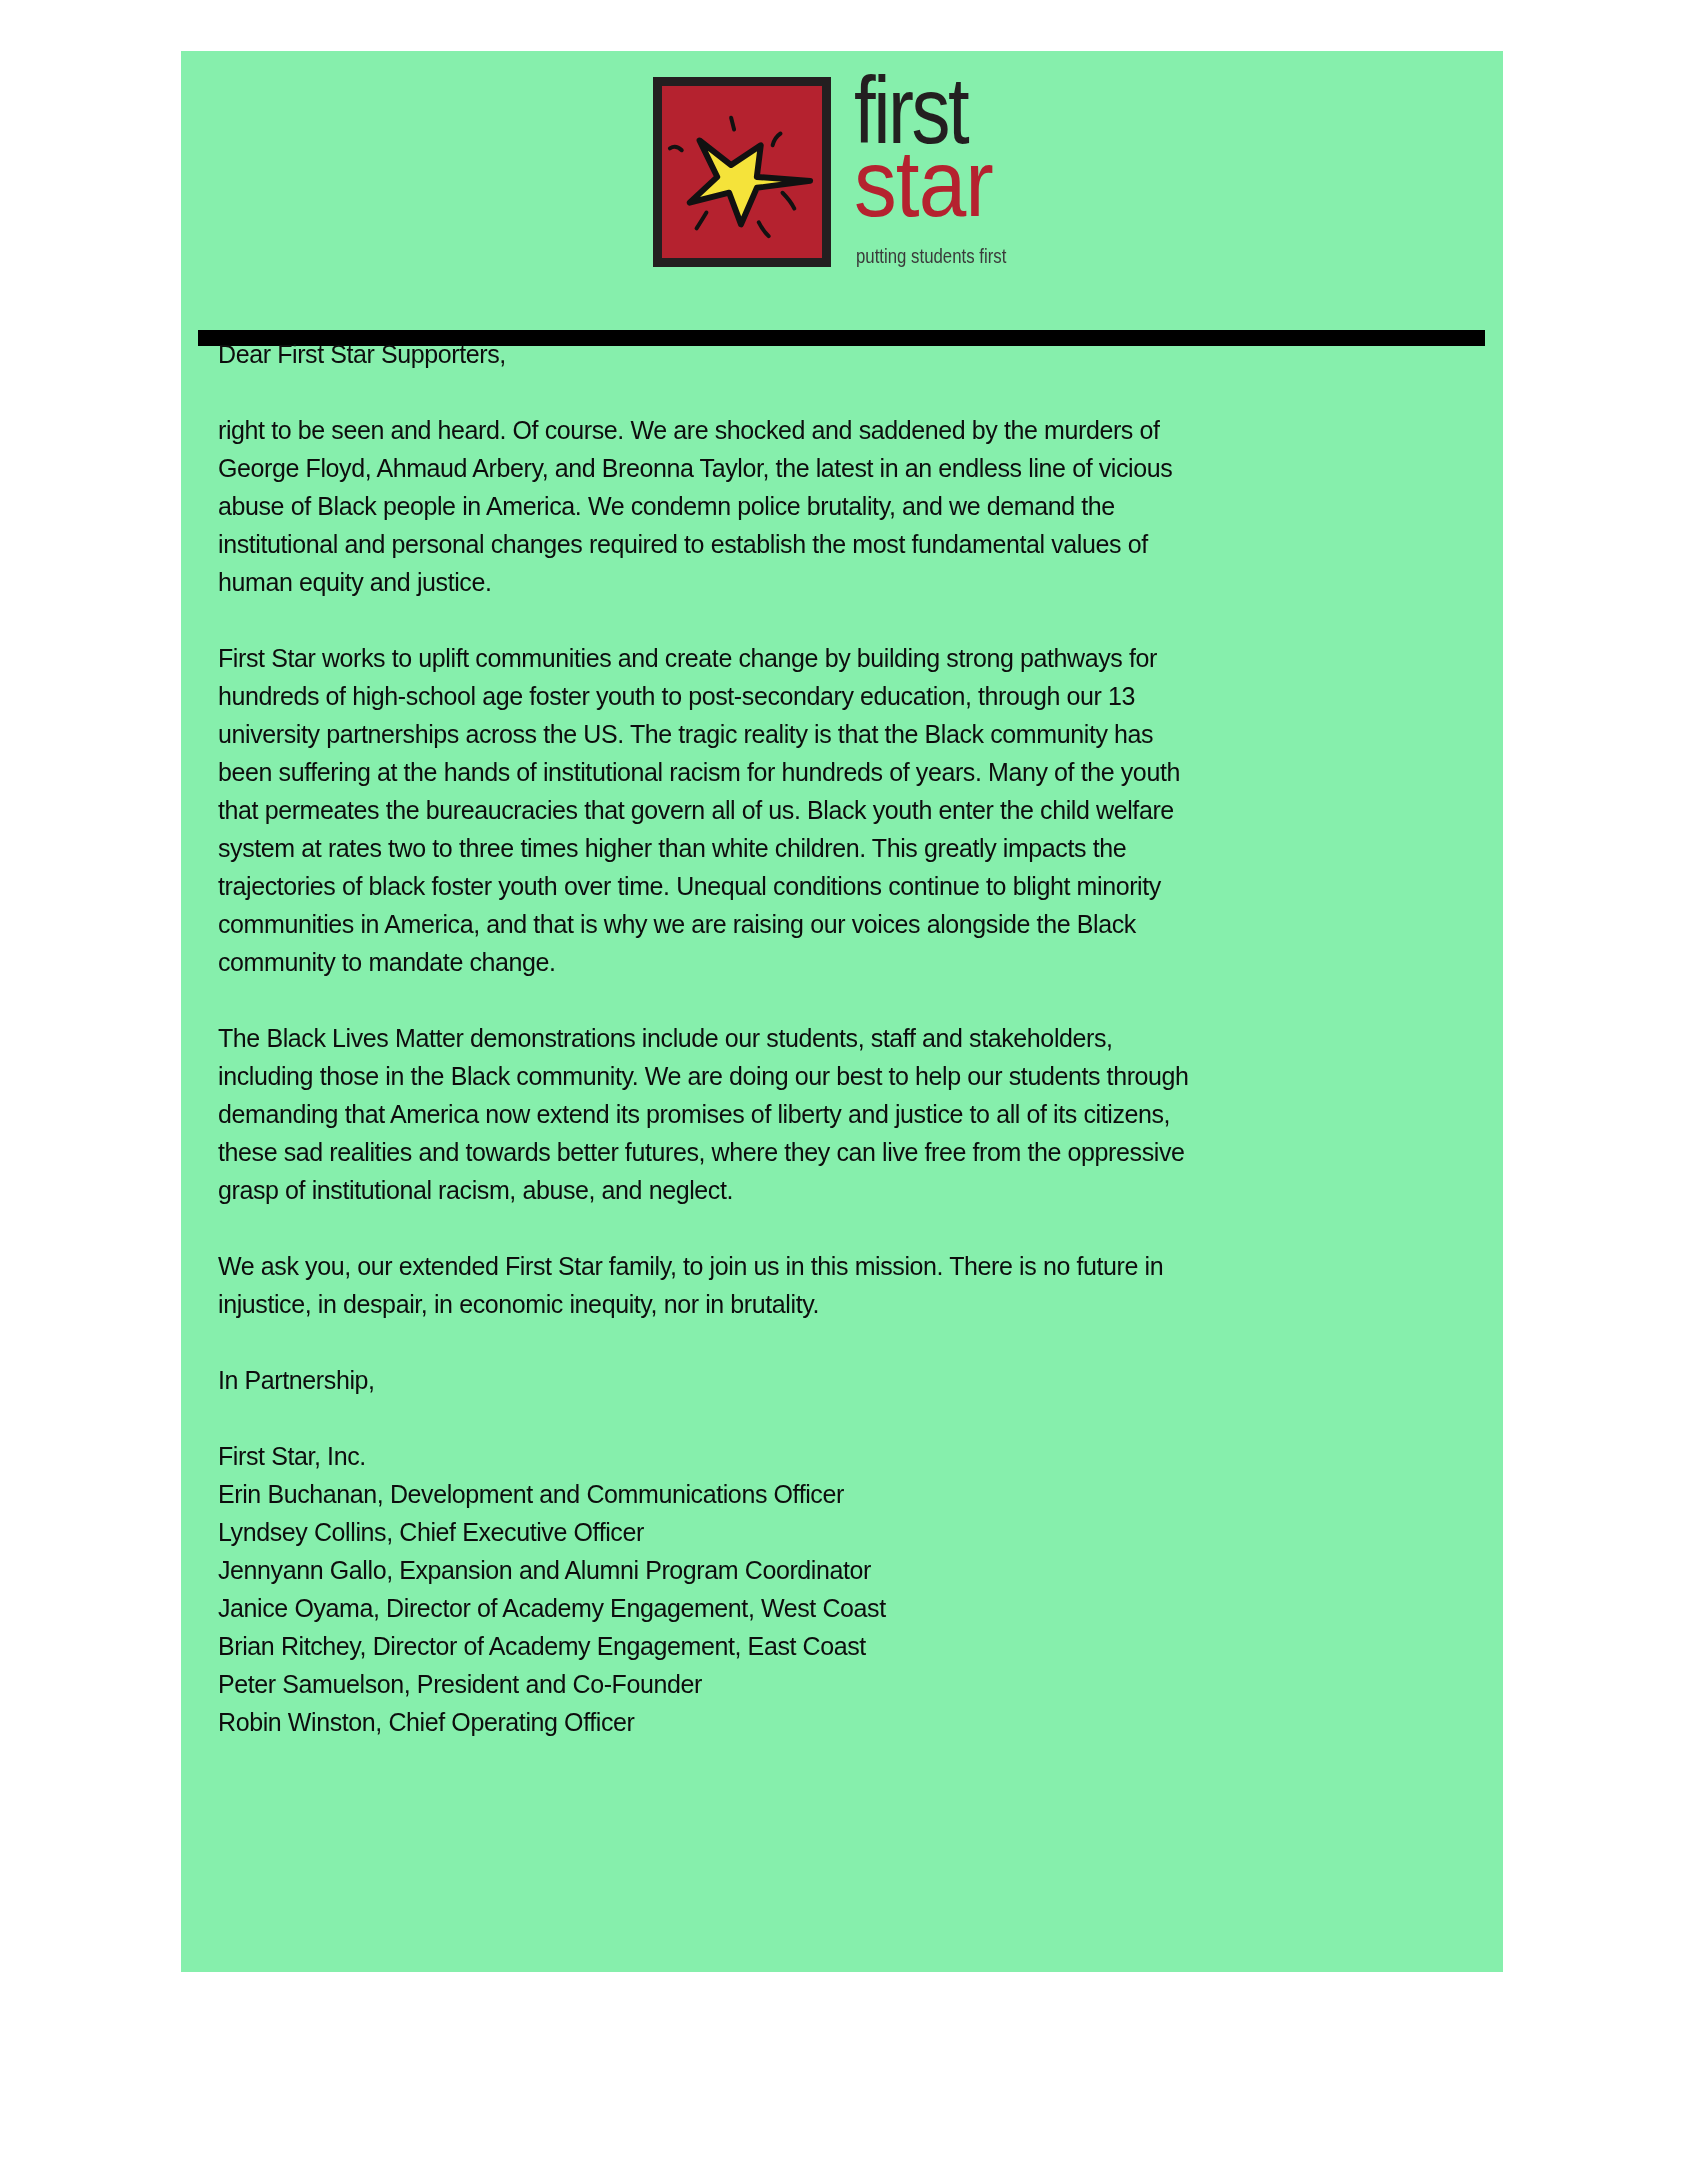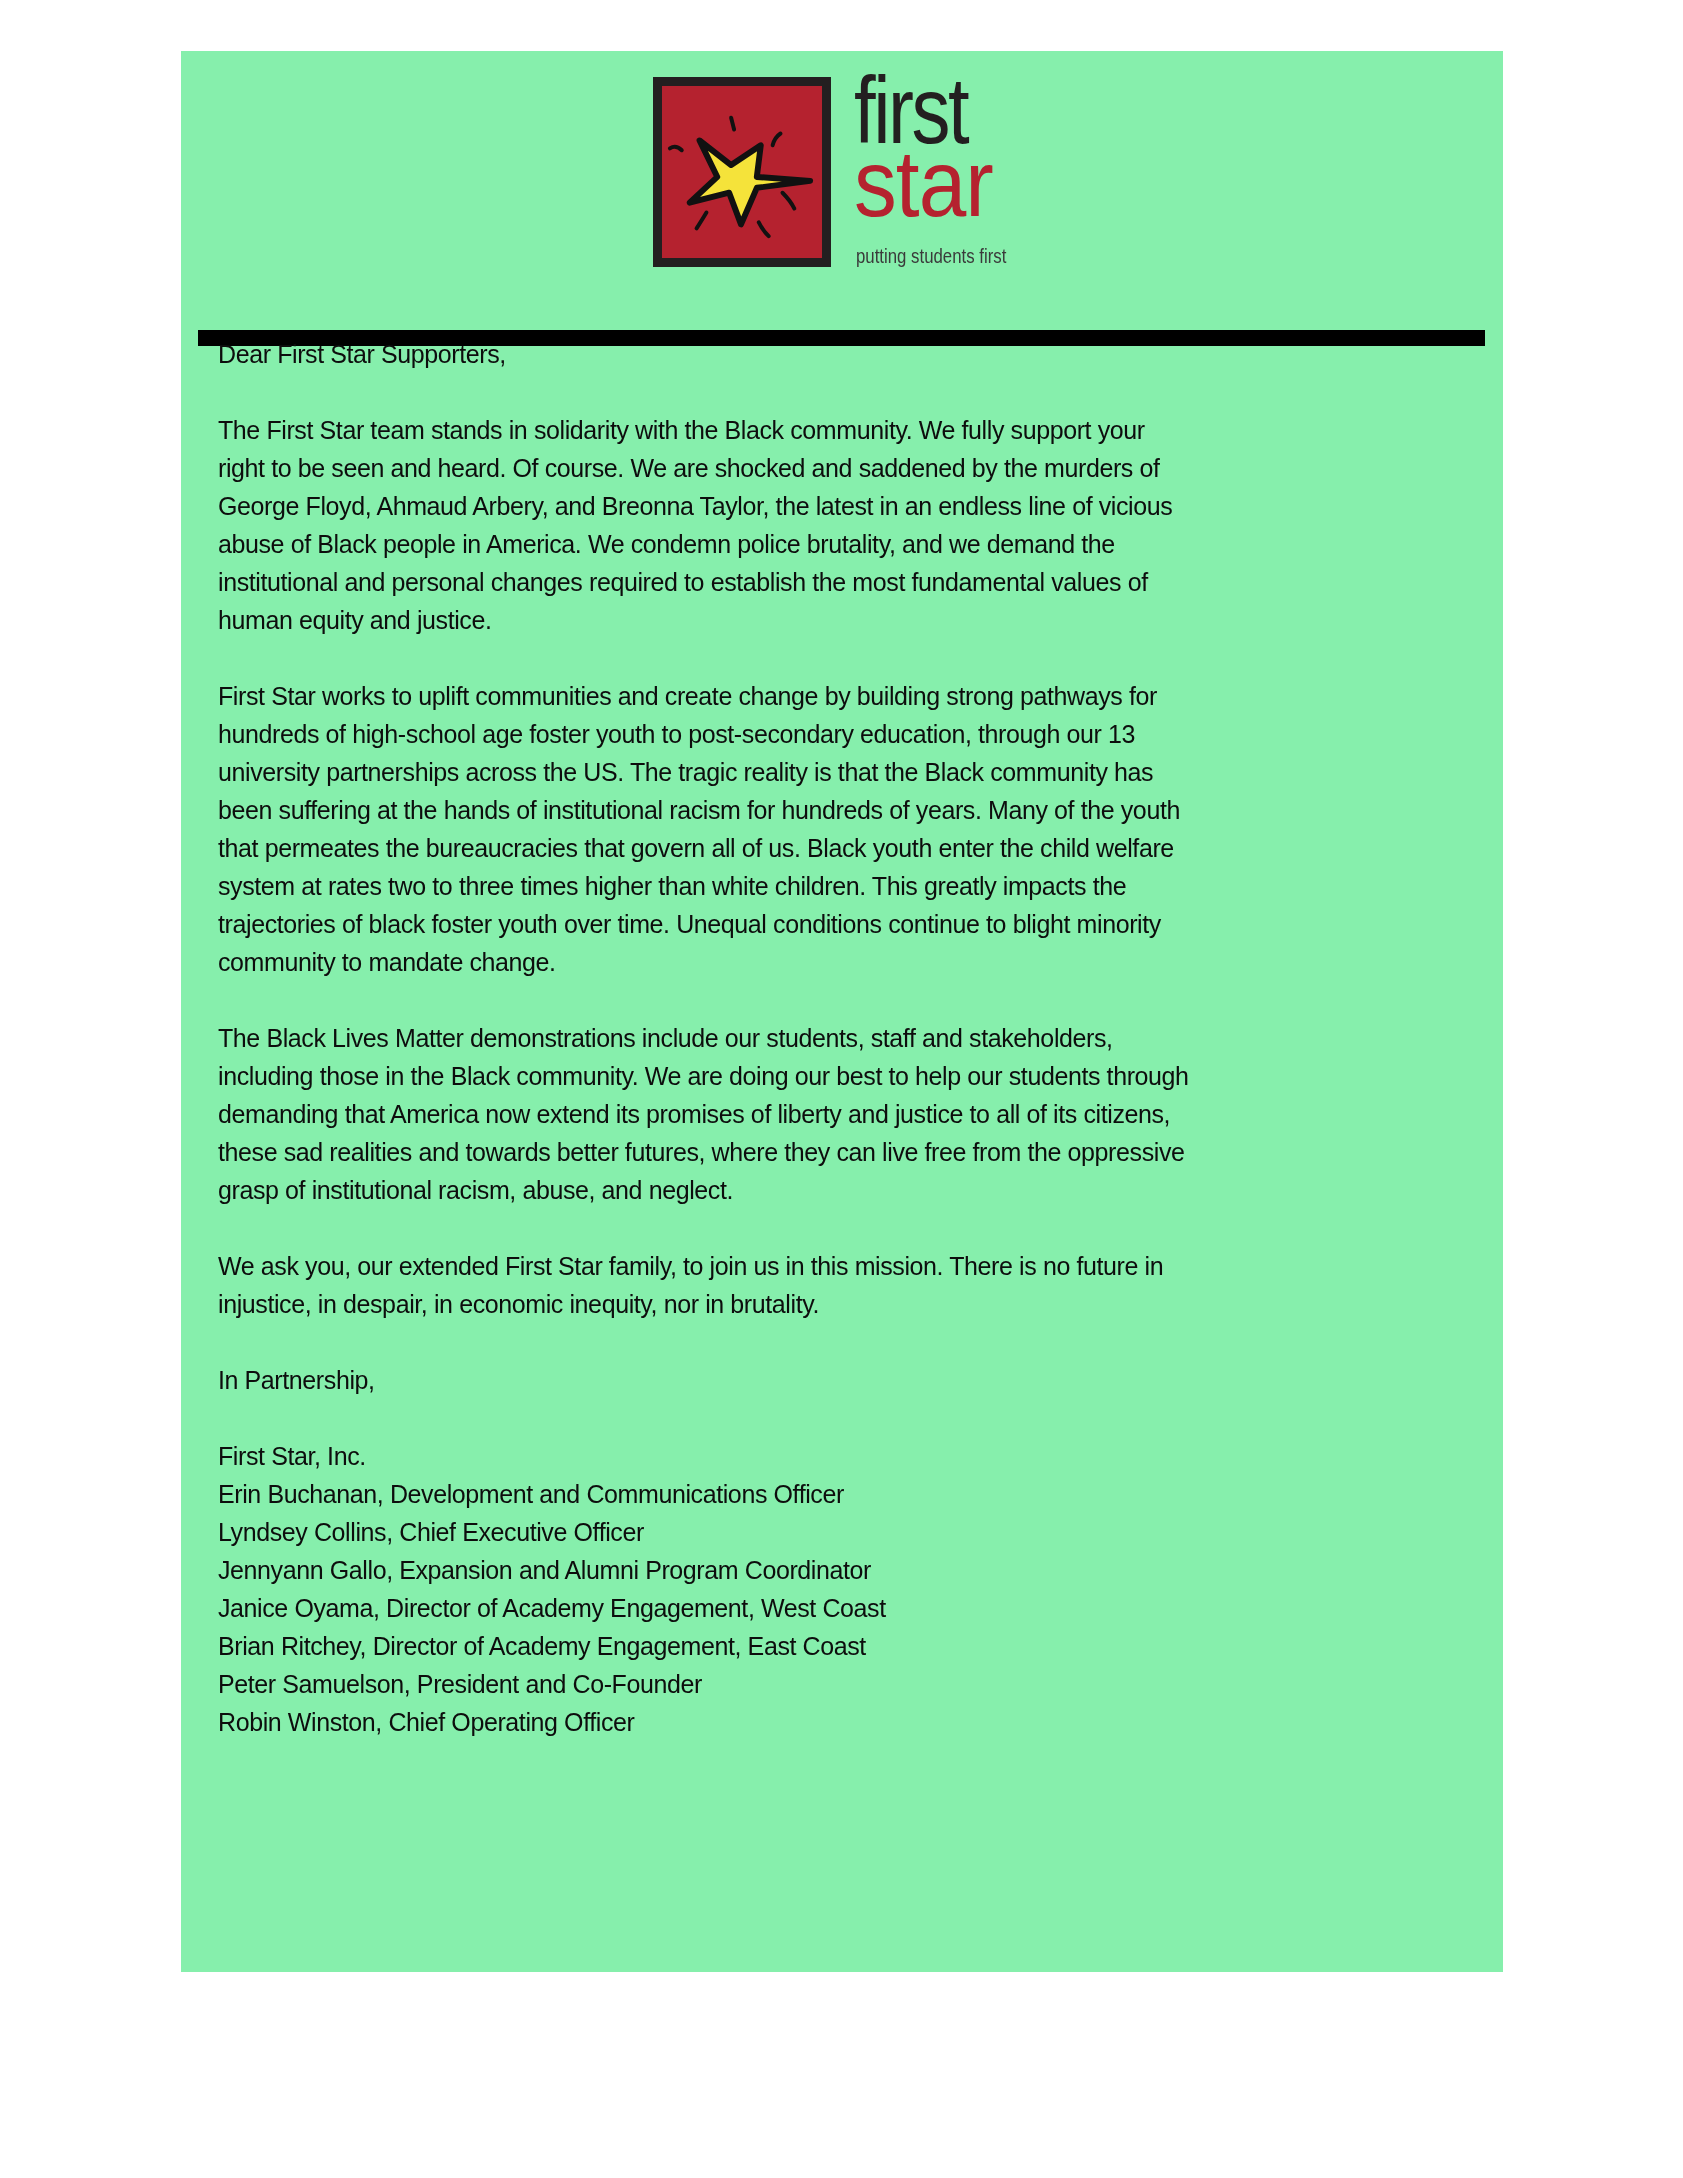"The First Star team stands" div.line { html: <div>The First Star team stands in solidarity with the Black community. We fully support your</div> -> none }
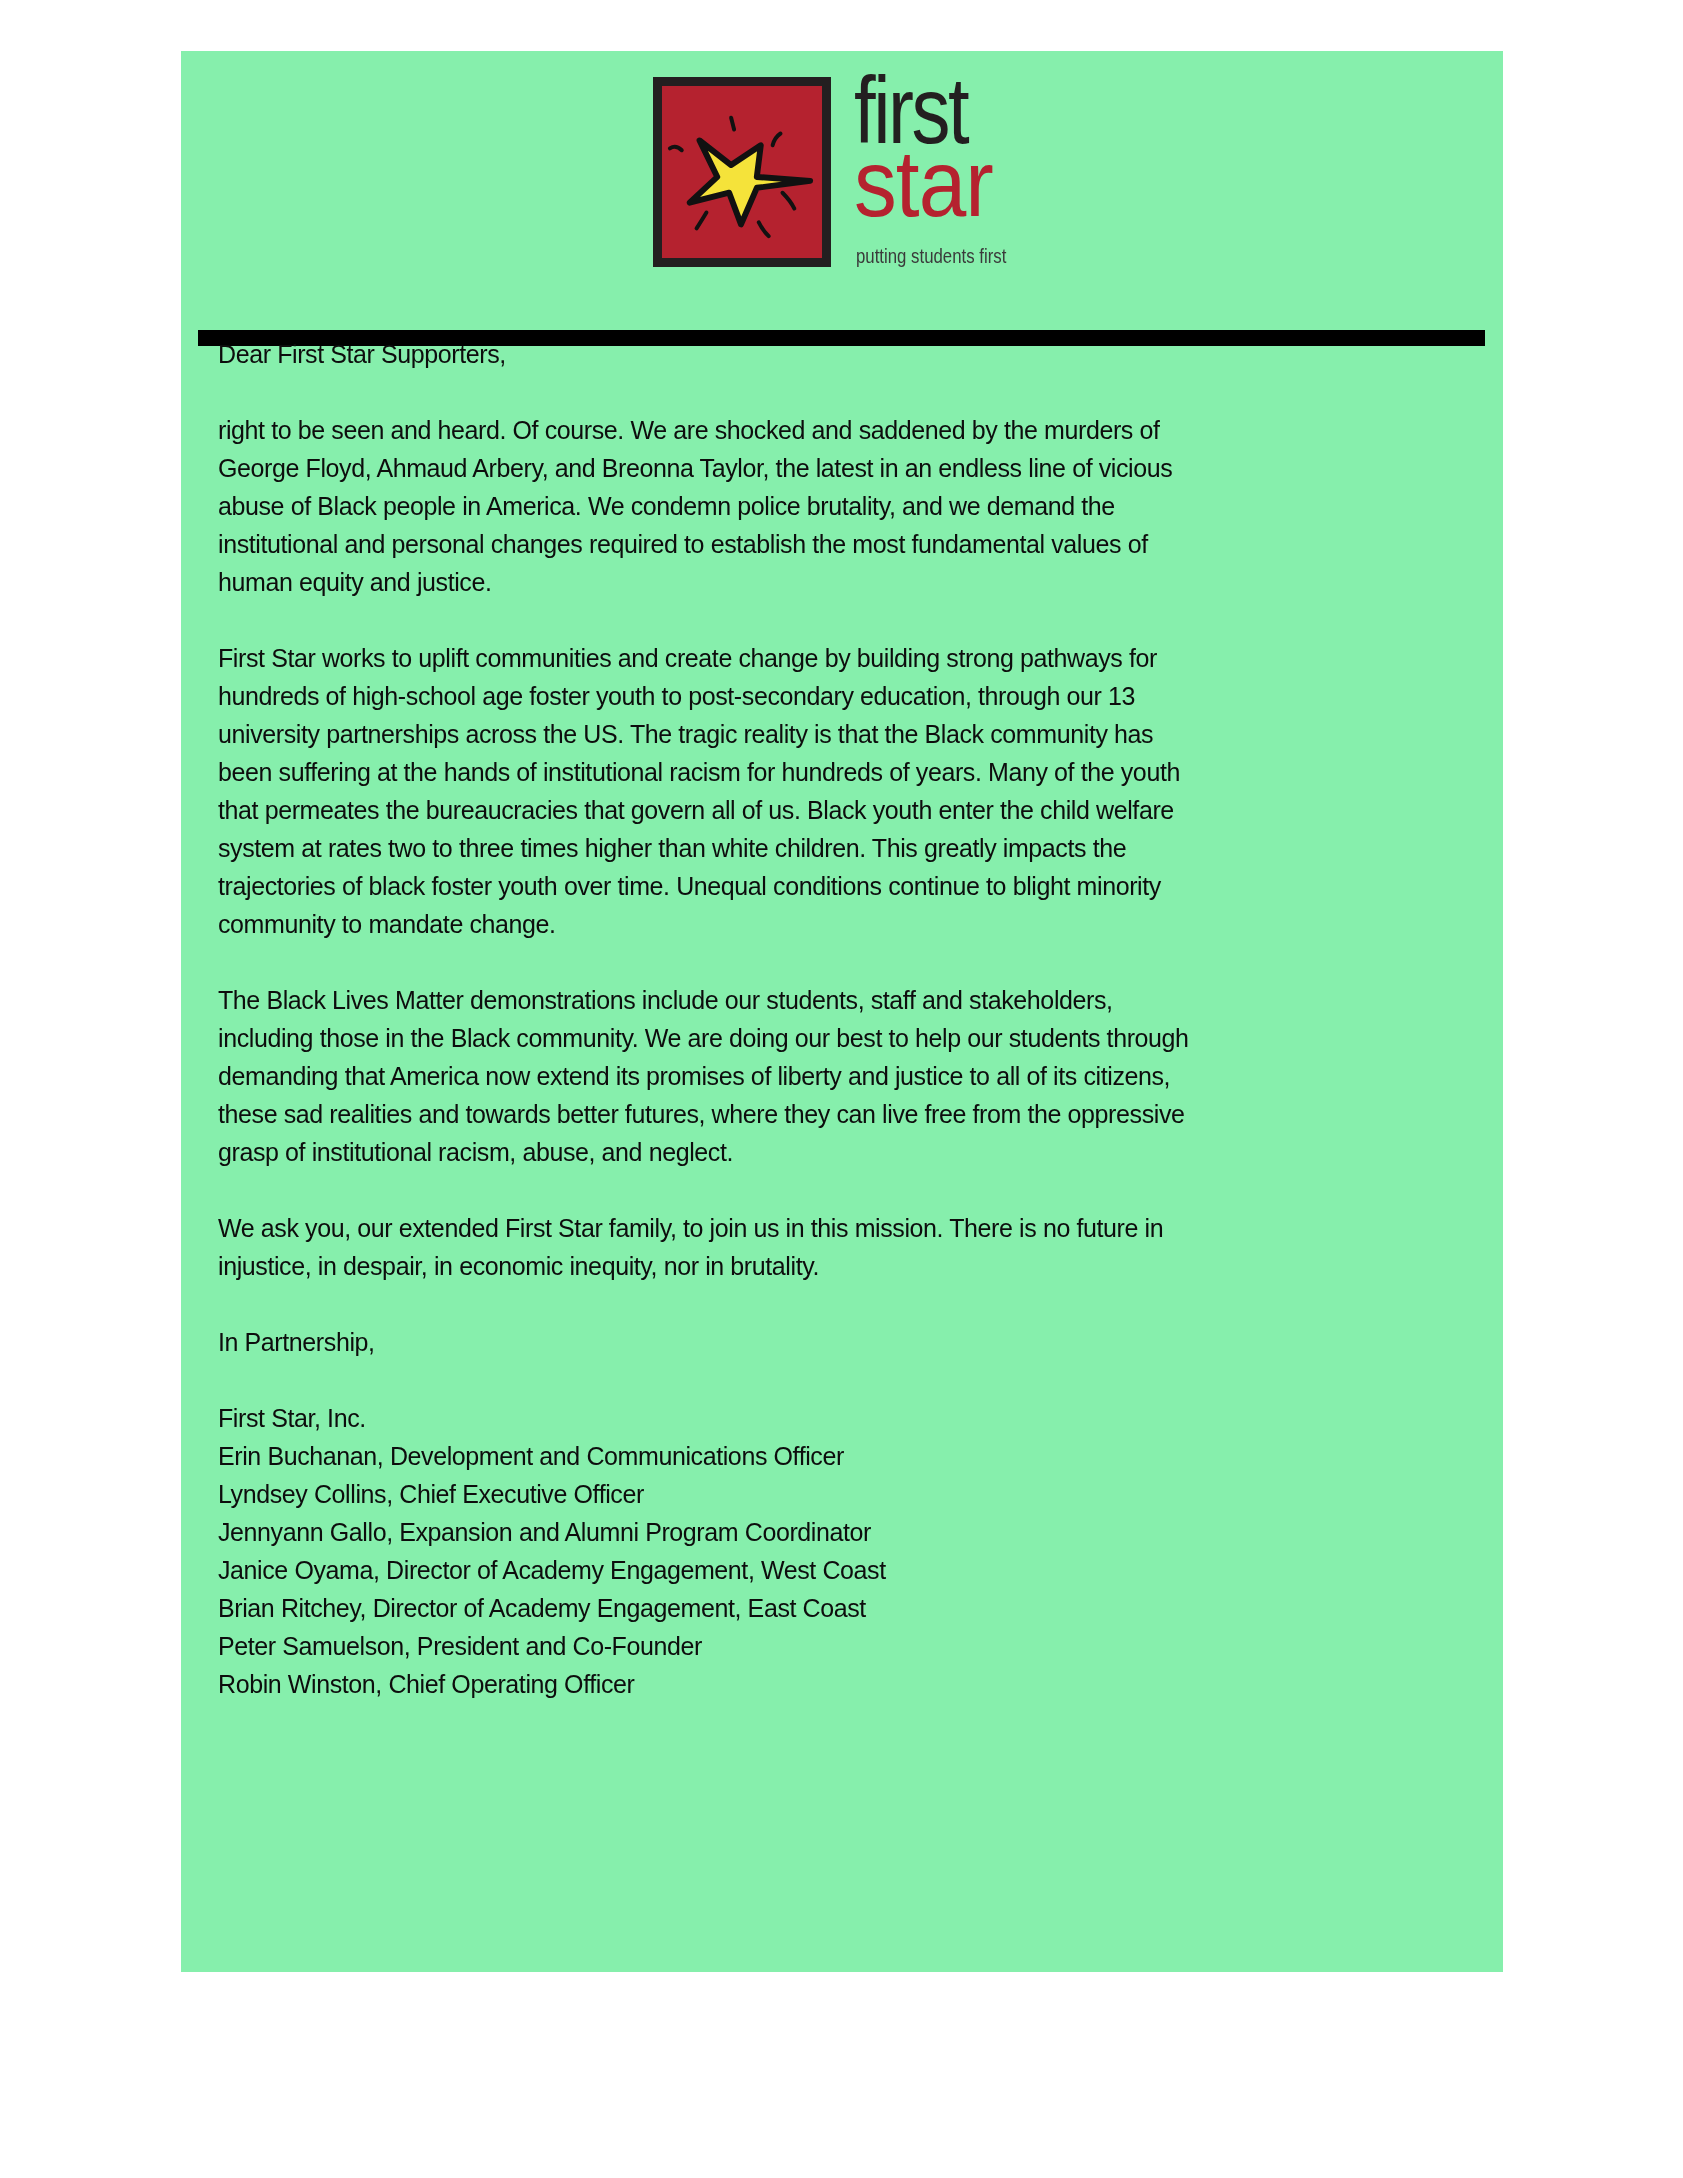"communities in America, and that" div.line { html: none -> <div>communities in America, and that is why we are raising our voices alongside the Black</div> }
